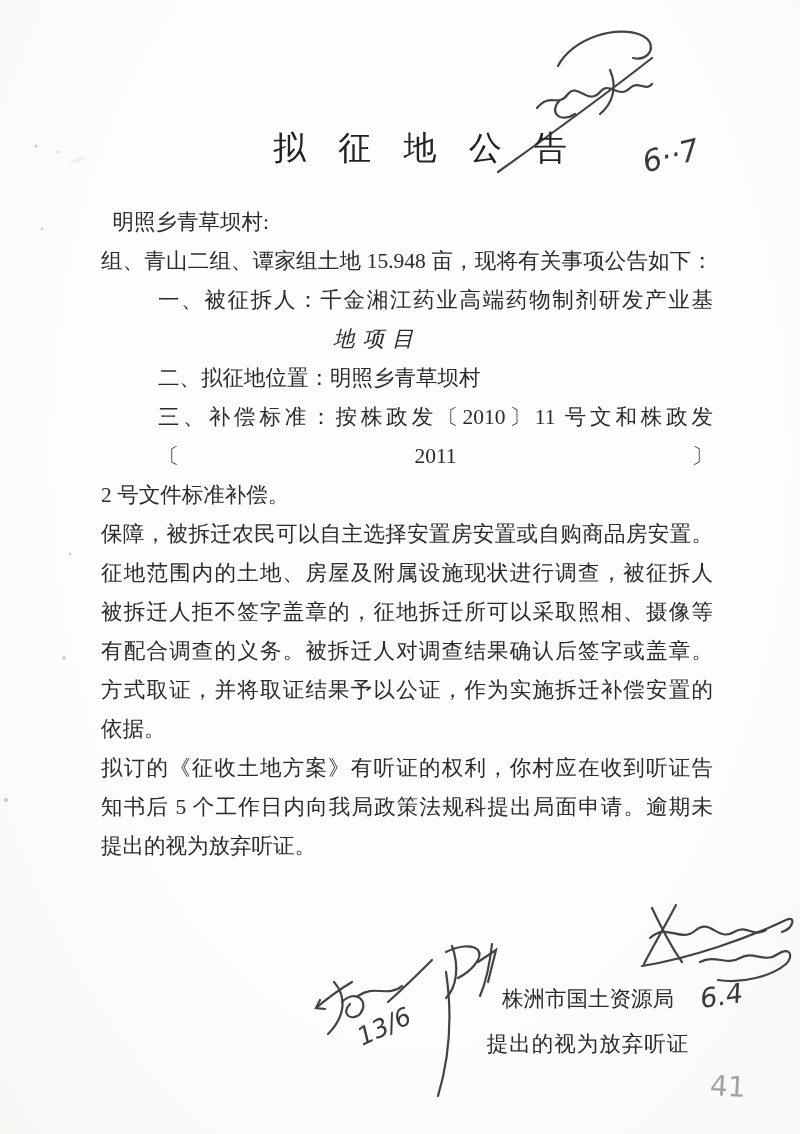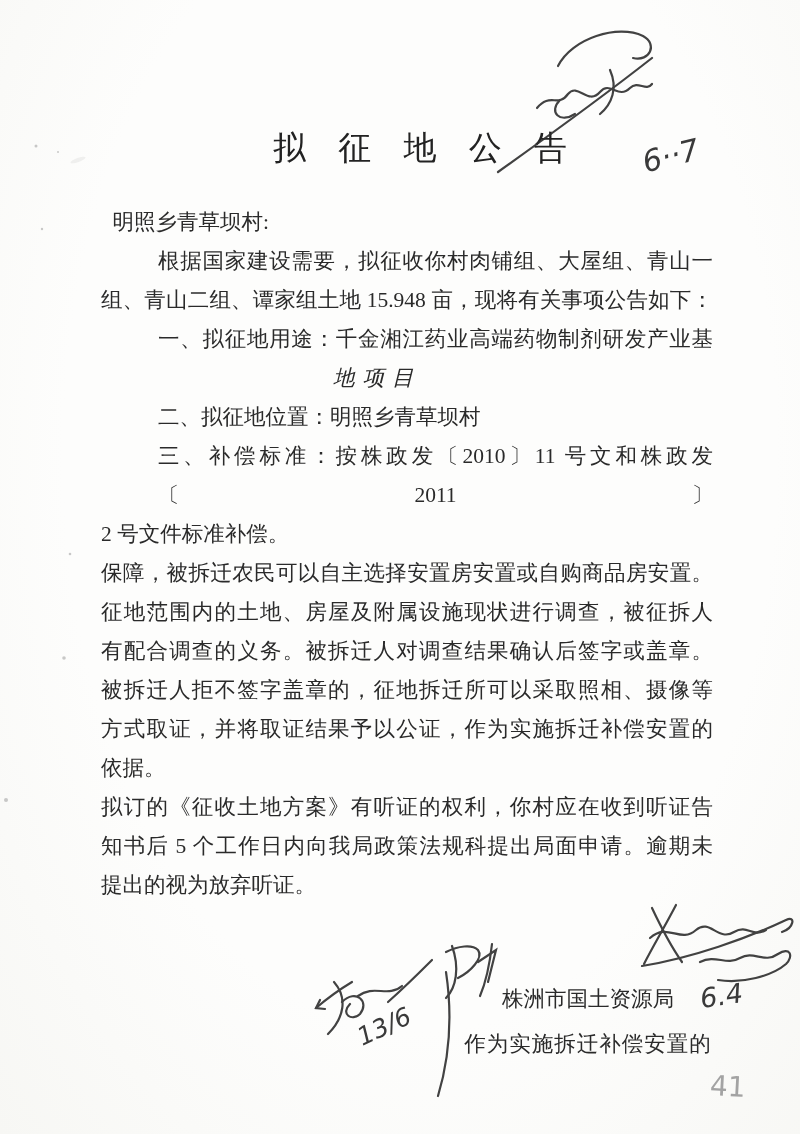"根据国家建设需要，拟征收你村肉铺组、大屋组、青山一" div.line { html: <div><span>根据国家建设需要，拟征收你村</span><span>肉铺组、大屋组、青山一</span></div> -> none }
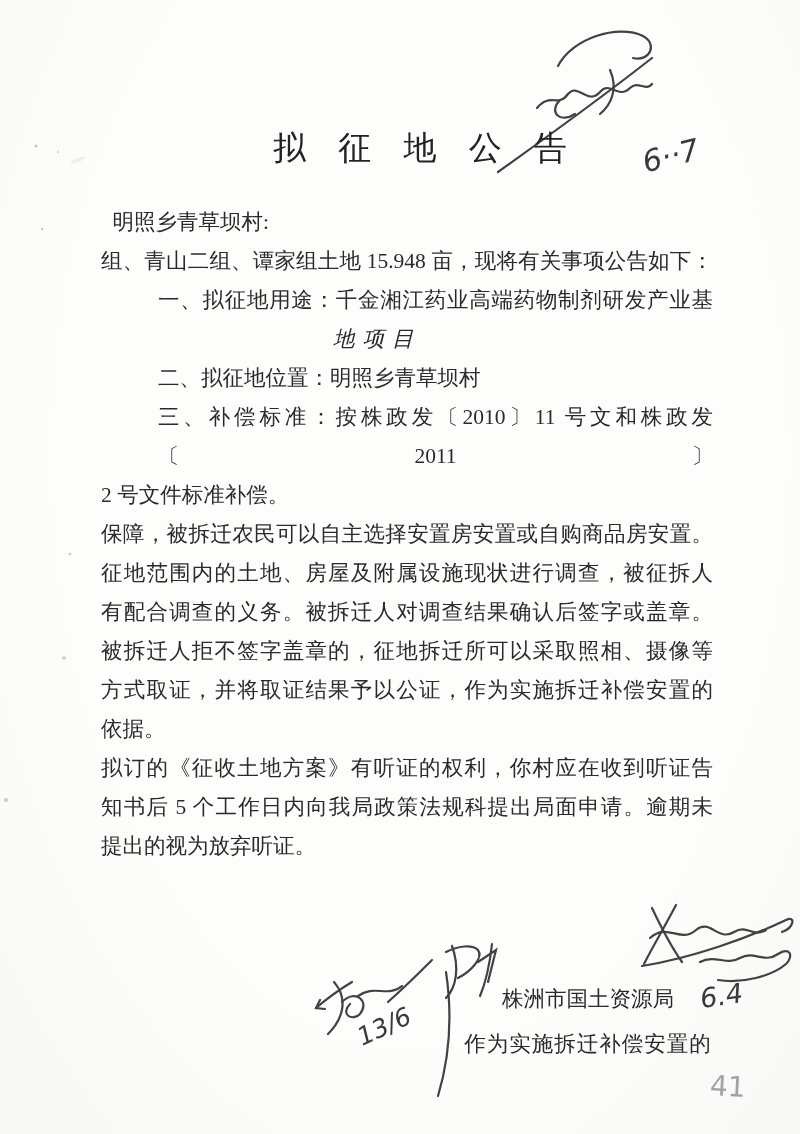"一、拟征地用途：千金湘江药业高端药物制剂研发产业基" span { text: 拟征地用途 -> 被征拆人 }
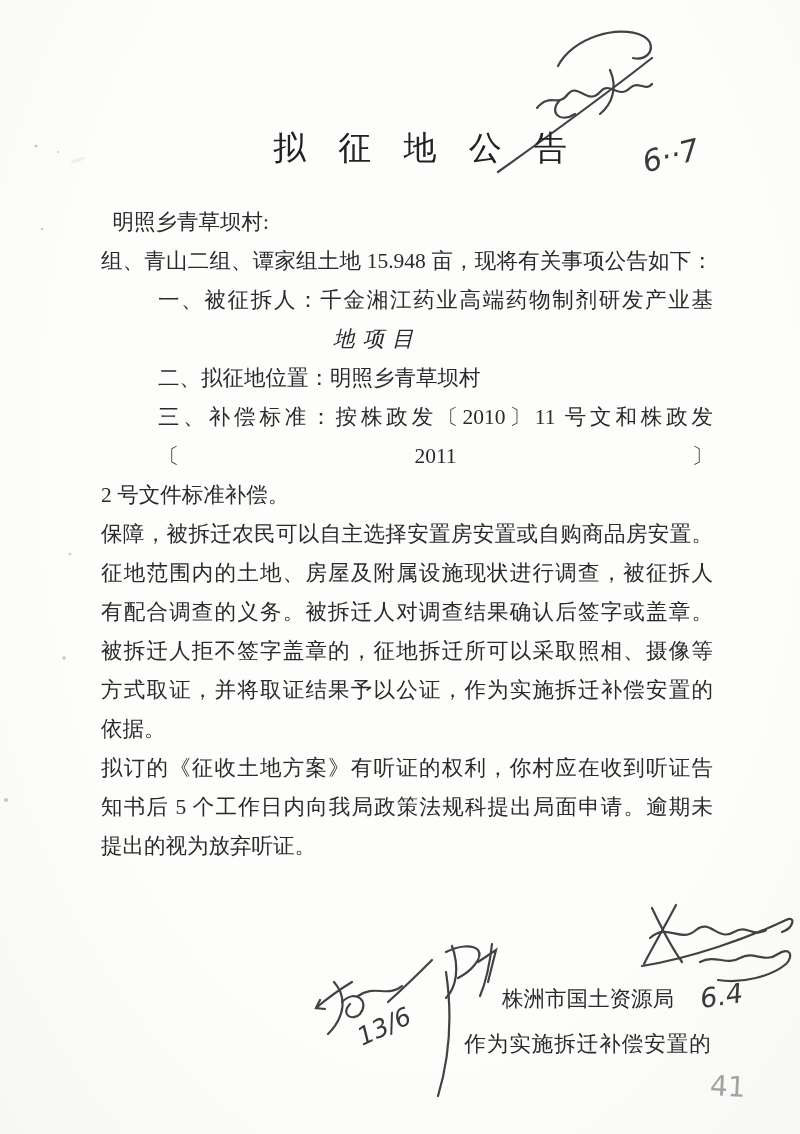"有配合调查的义务。被拆迁人对调查结果确认后签字或盖章。" div.line { order: before "被拆迁人拒不签字盖章的，征地拆迁所可以采取照相、摄像等" -> after "被拆迁人拒不签字盖章的，征地拆迁所可以采取照相、摄像等" }
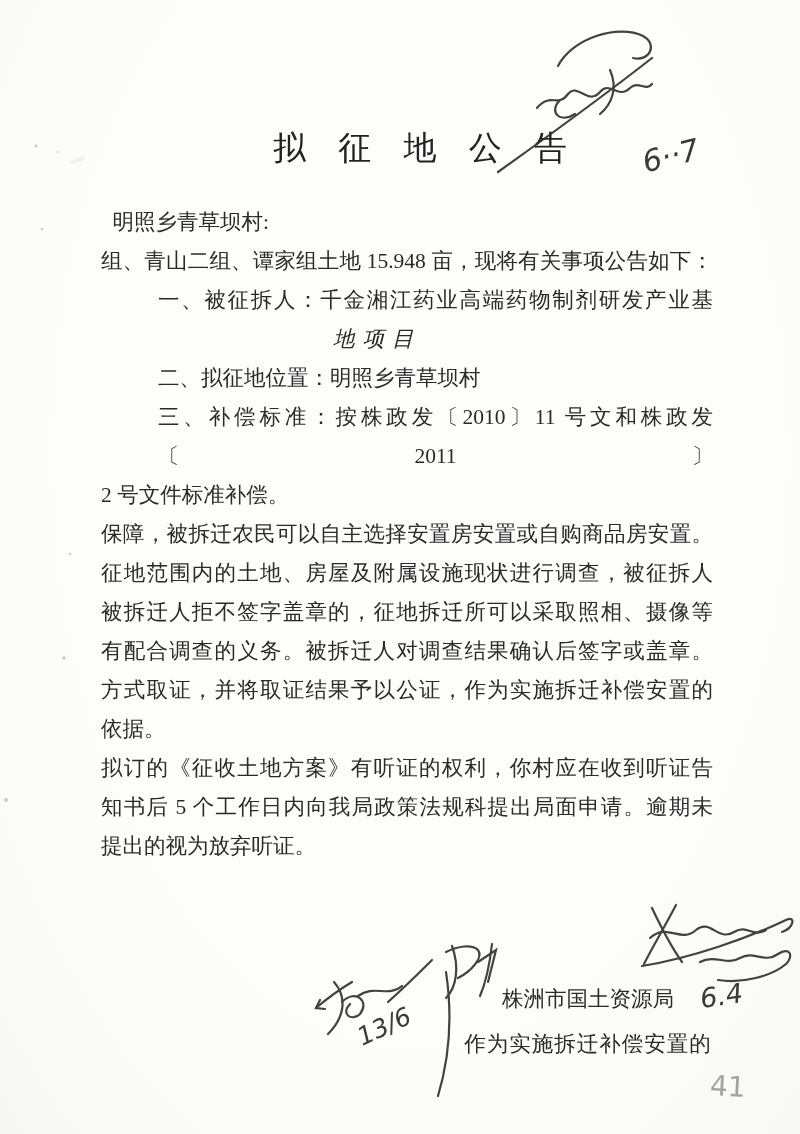"作为实施拆迁补偿安置的" div.date-line { text: 作为实施拆迁补偿安置的 -> 提出的视为放弃听证 }
